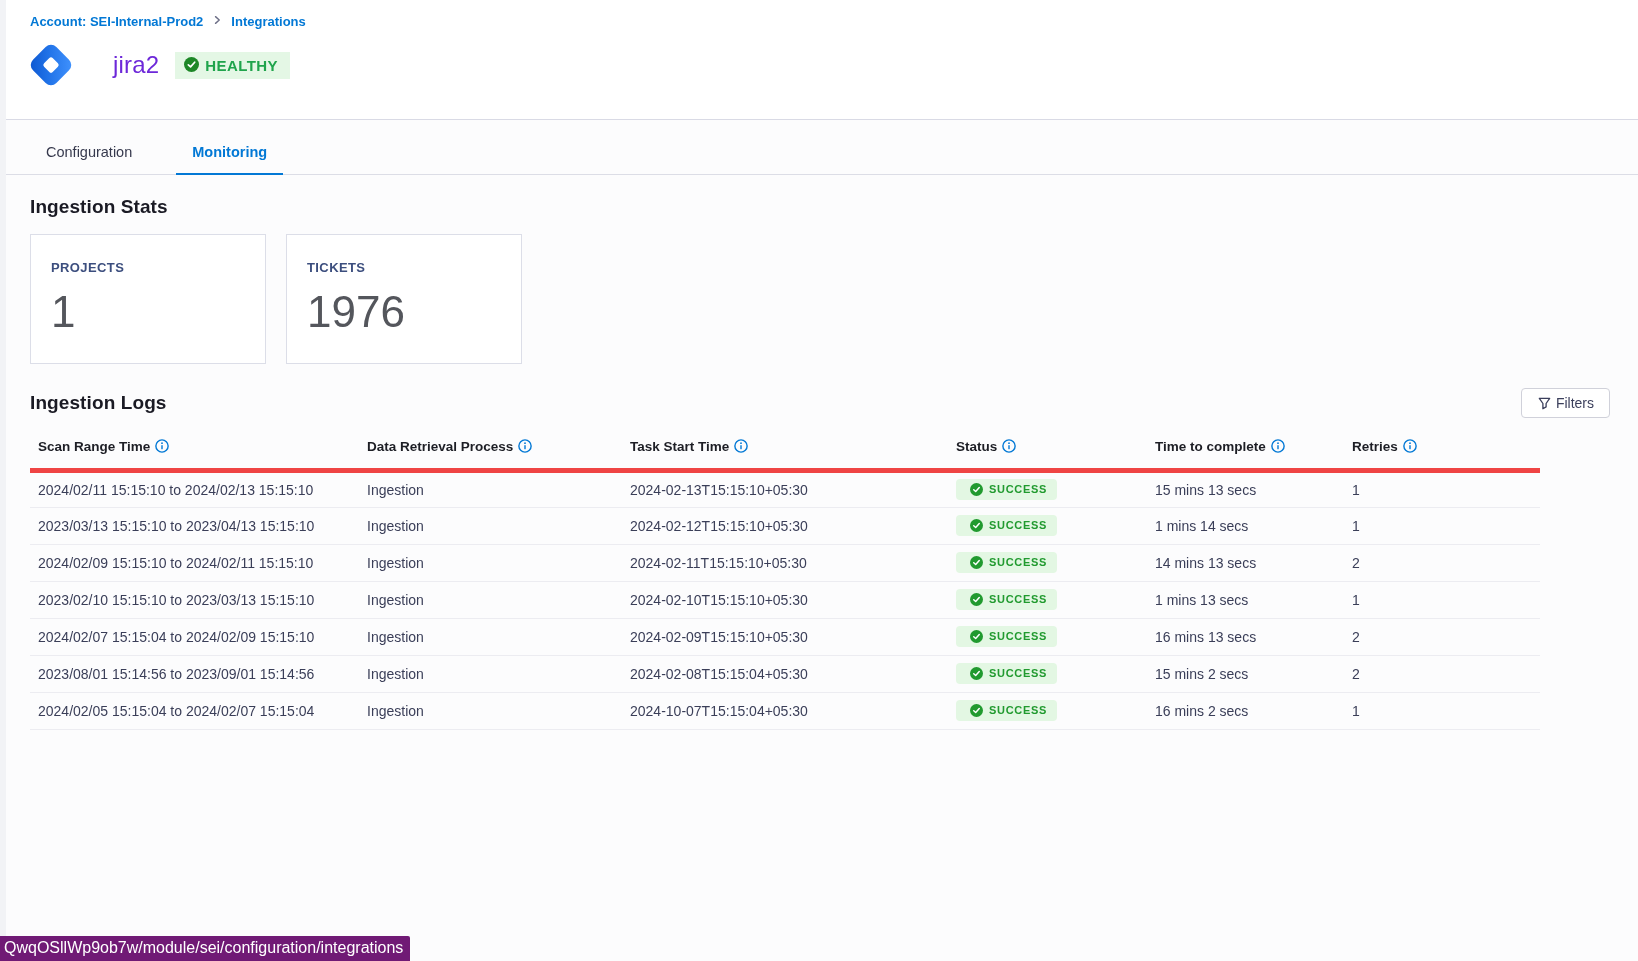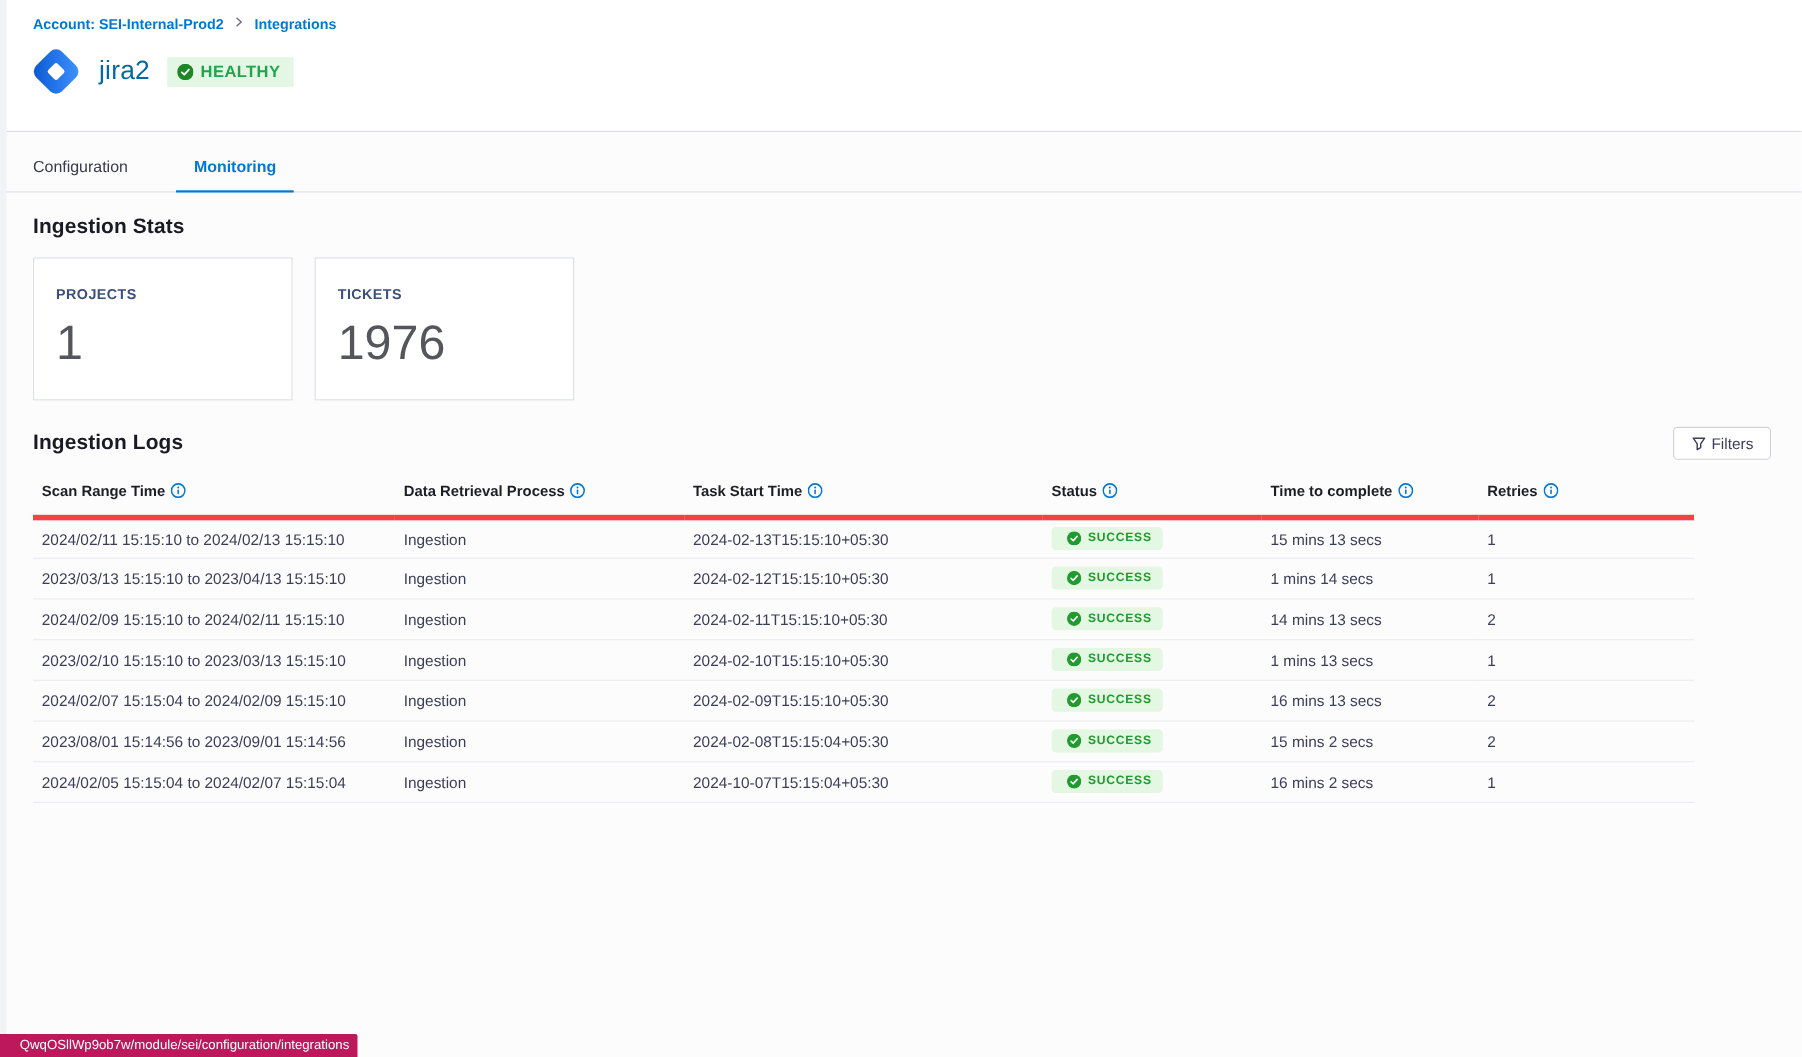"jira2" .integration-title { color: #0369a1 -> #6d28d9; margin-left: none -> 23px }
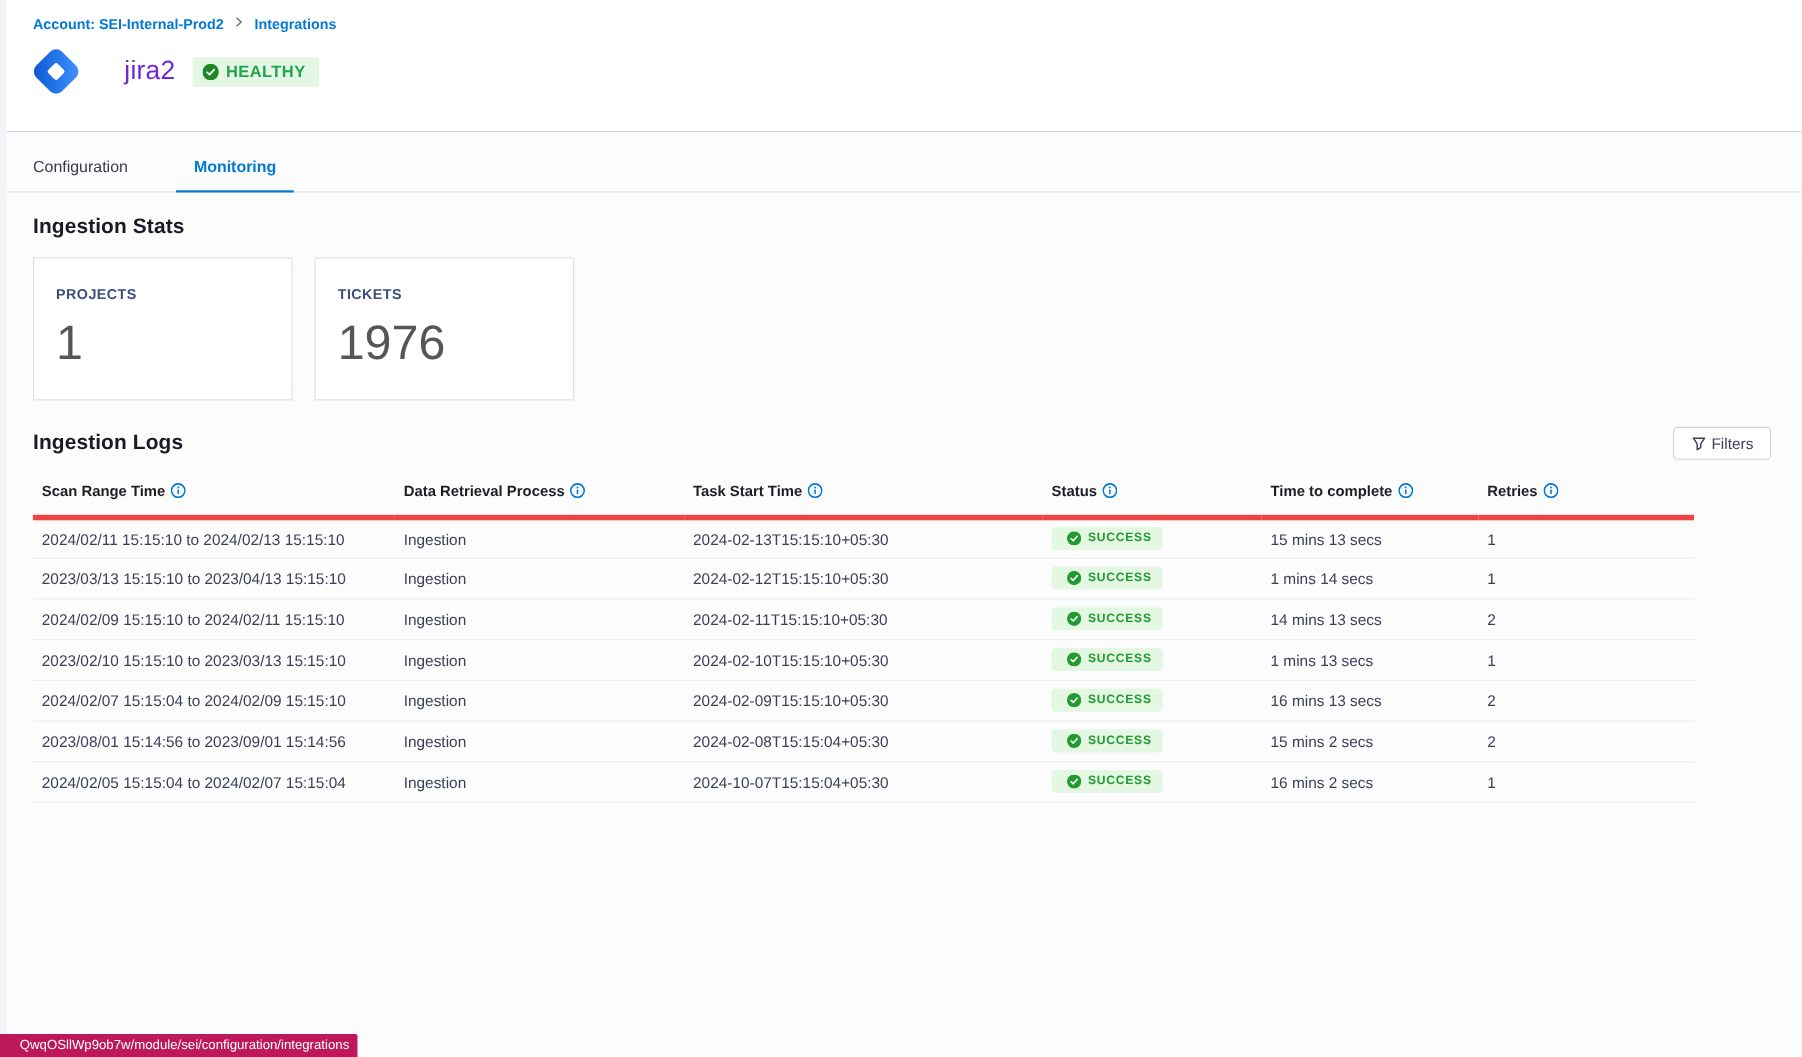"HEALTHY" .healthy-badge { align-items: center -> none }
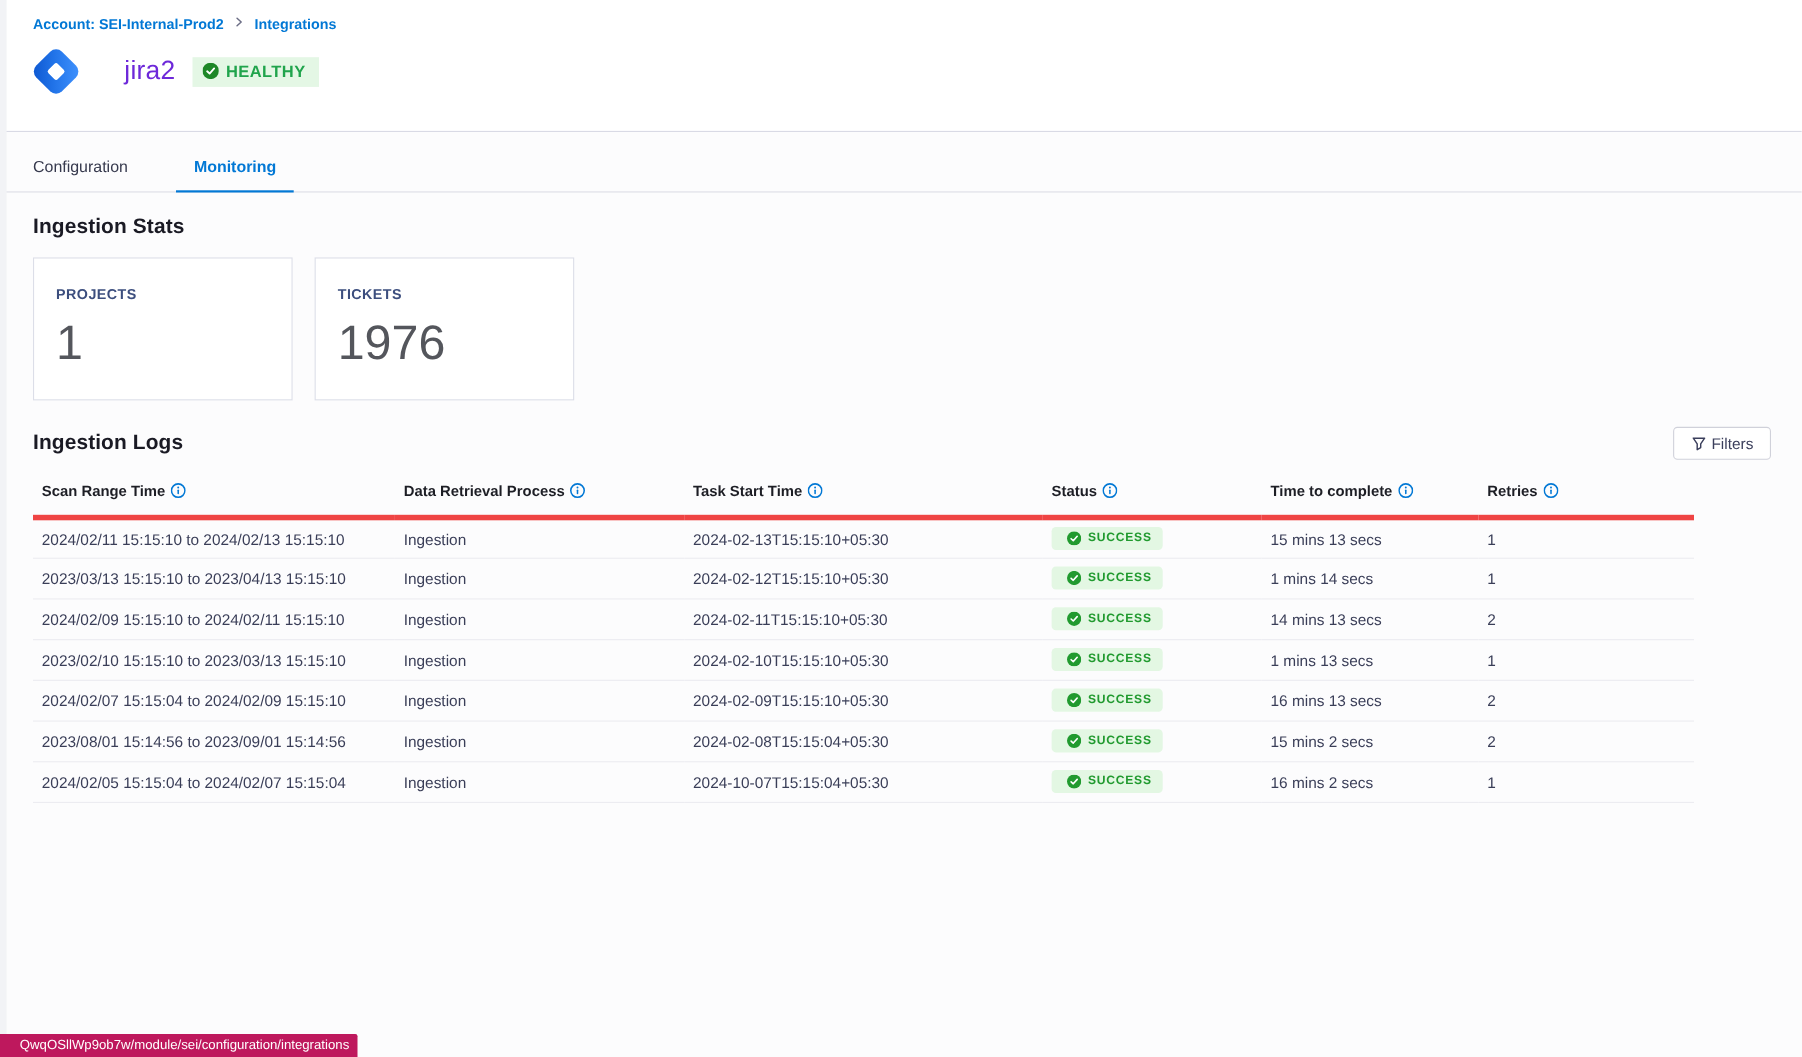"Configuration" .tabs { padding: 24px 0 0 14px -> 24px 0 0 30px }
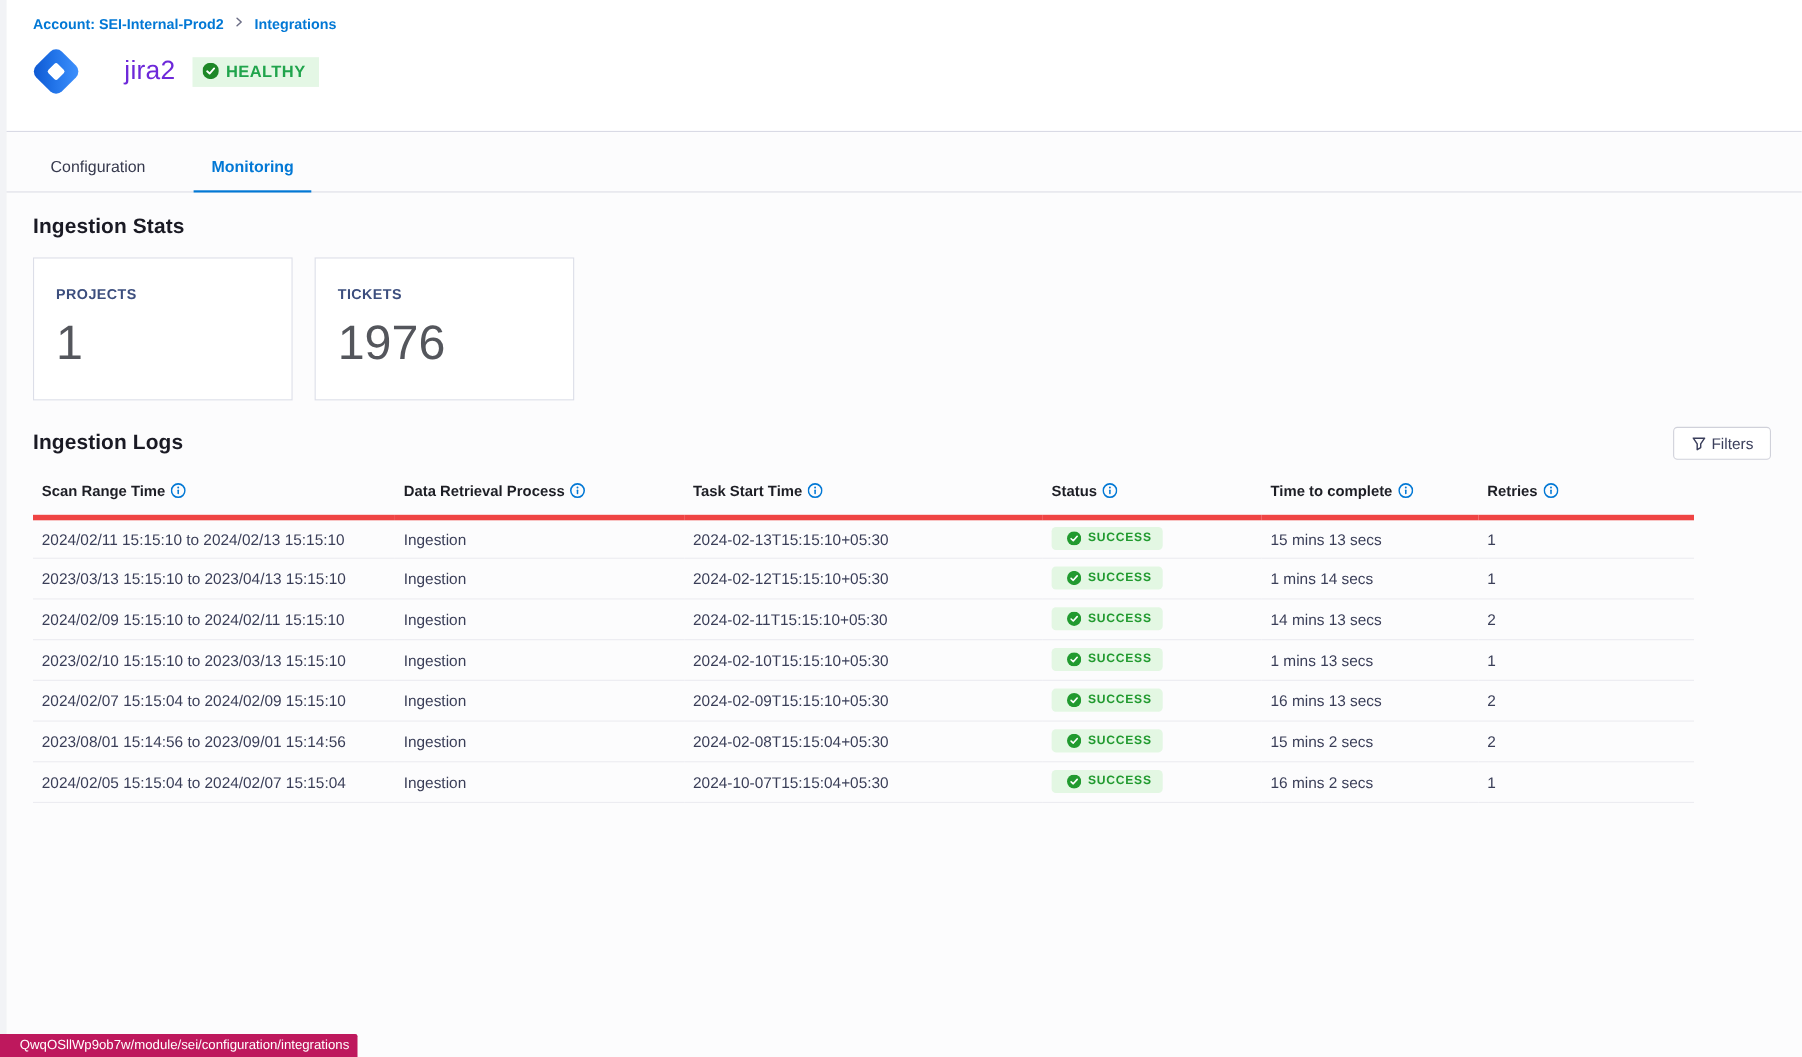"QwqOSllWp9ob7w/module/sei/configuration/" .url-tooltip { background: #be185d -> #701a75; font-size: 12px -> 16px; padding: 3px 7px 4px 18px -> 3px 7px 4px 4px }
